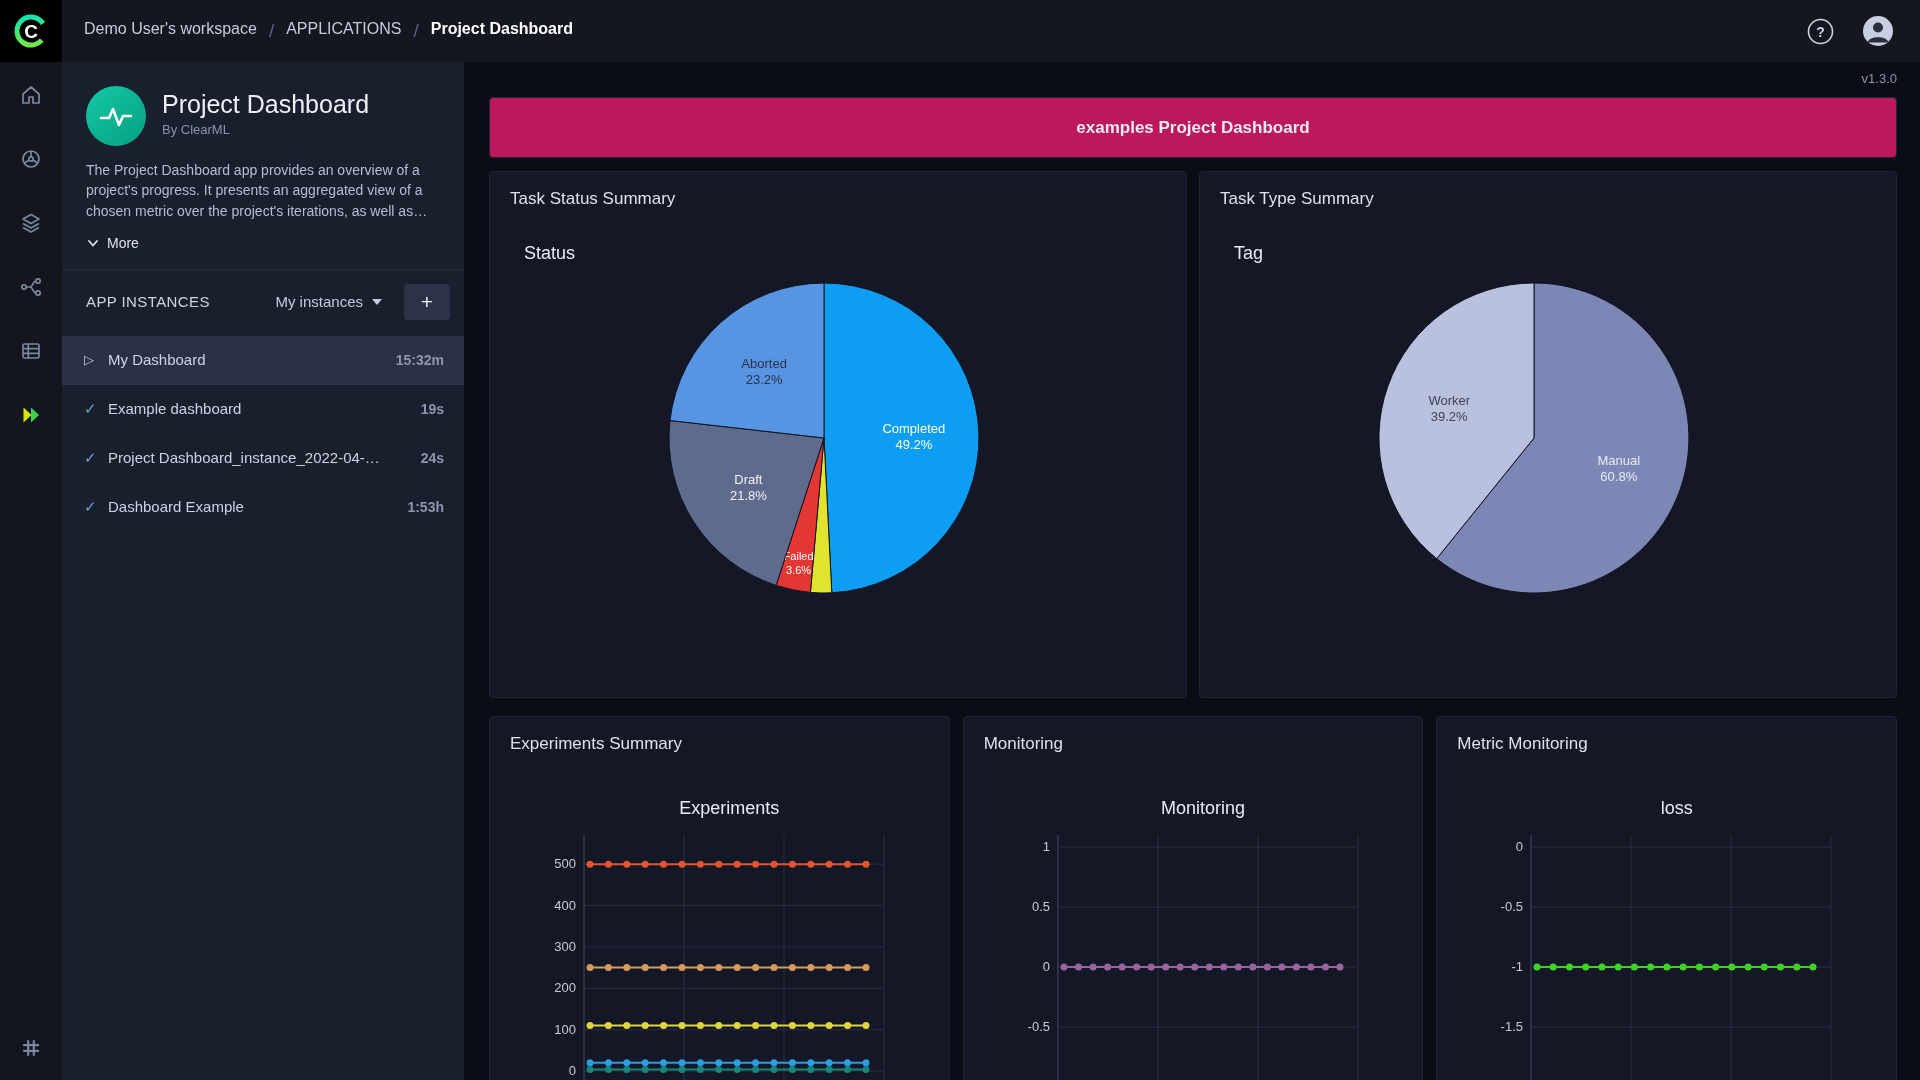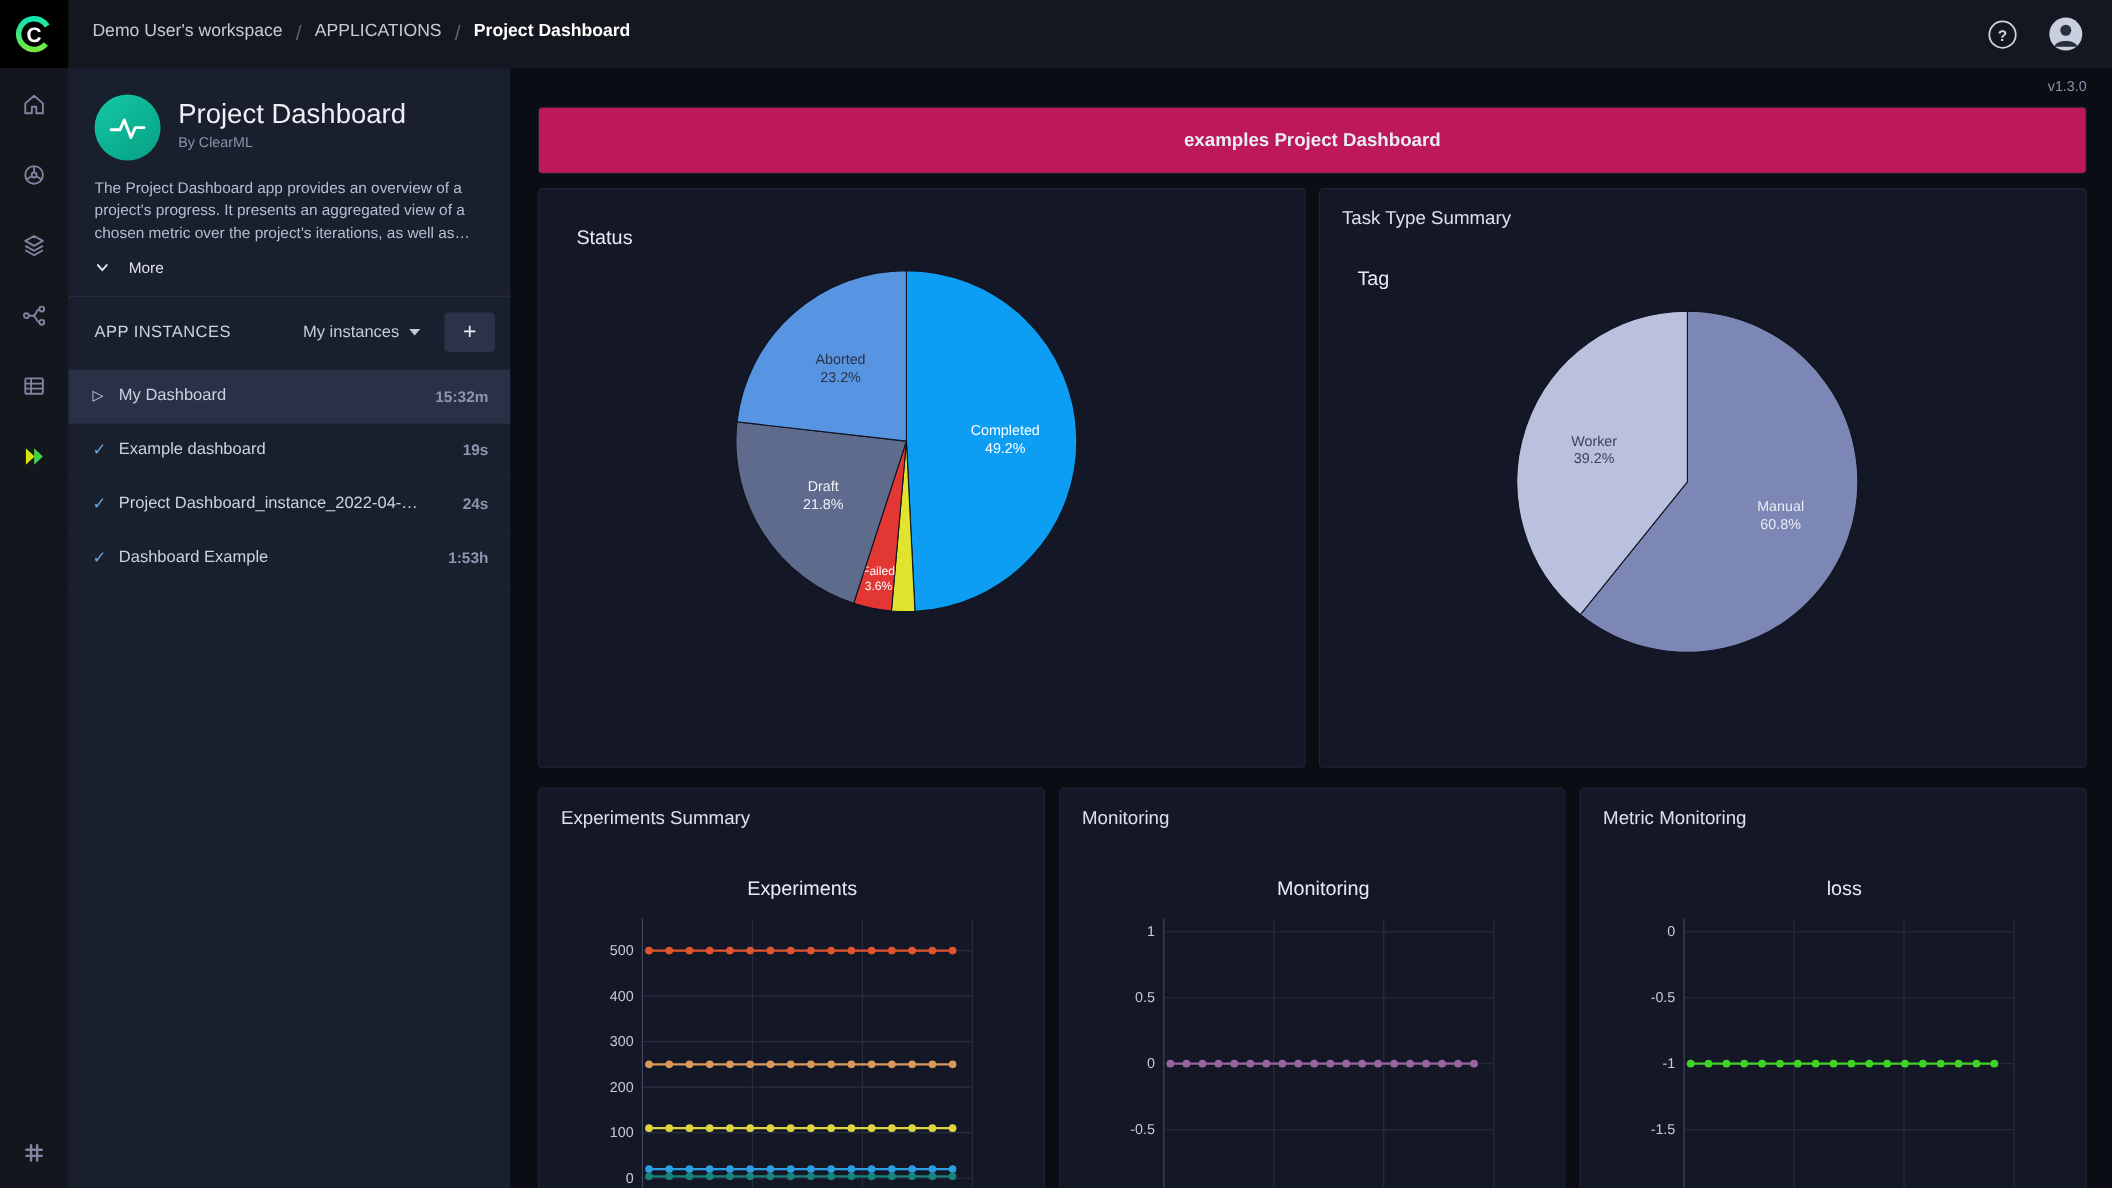"Task Status Summary" h3 { html: none -> <h3>Task Status Summary</h3> }
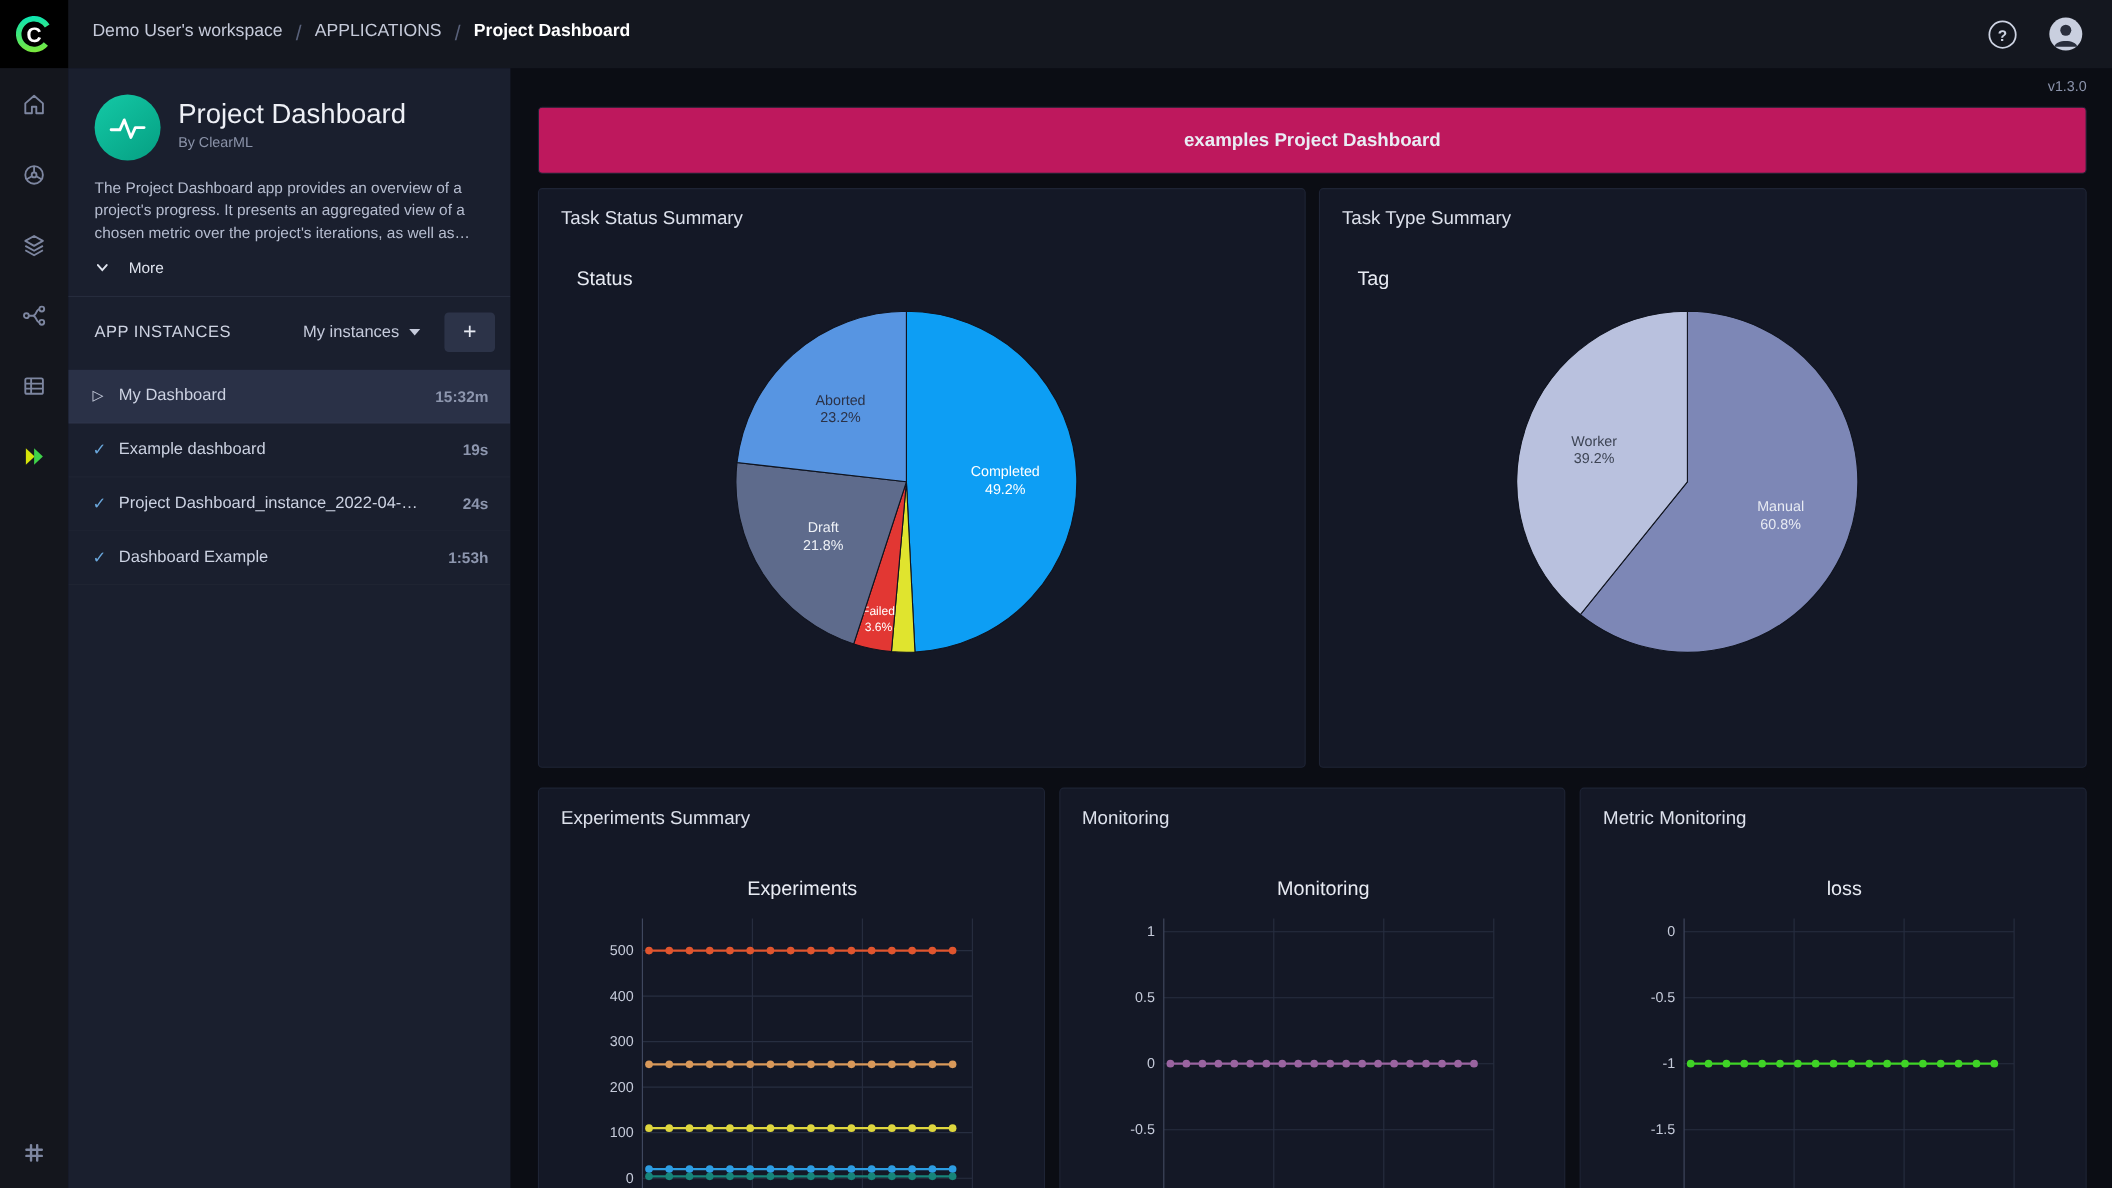"More" .more-btn { gap: 17px -> 7px }
